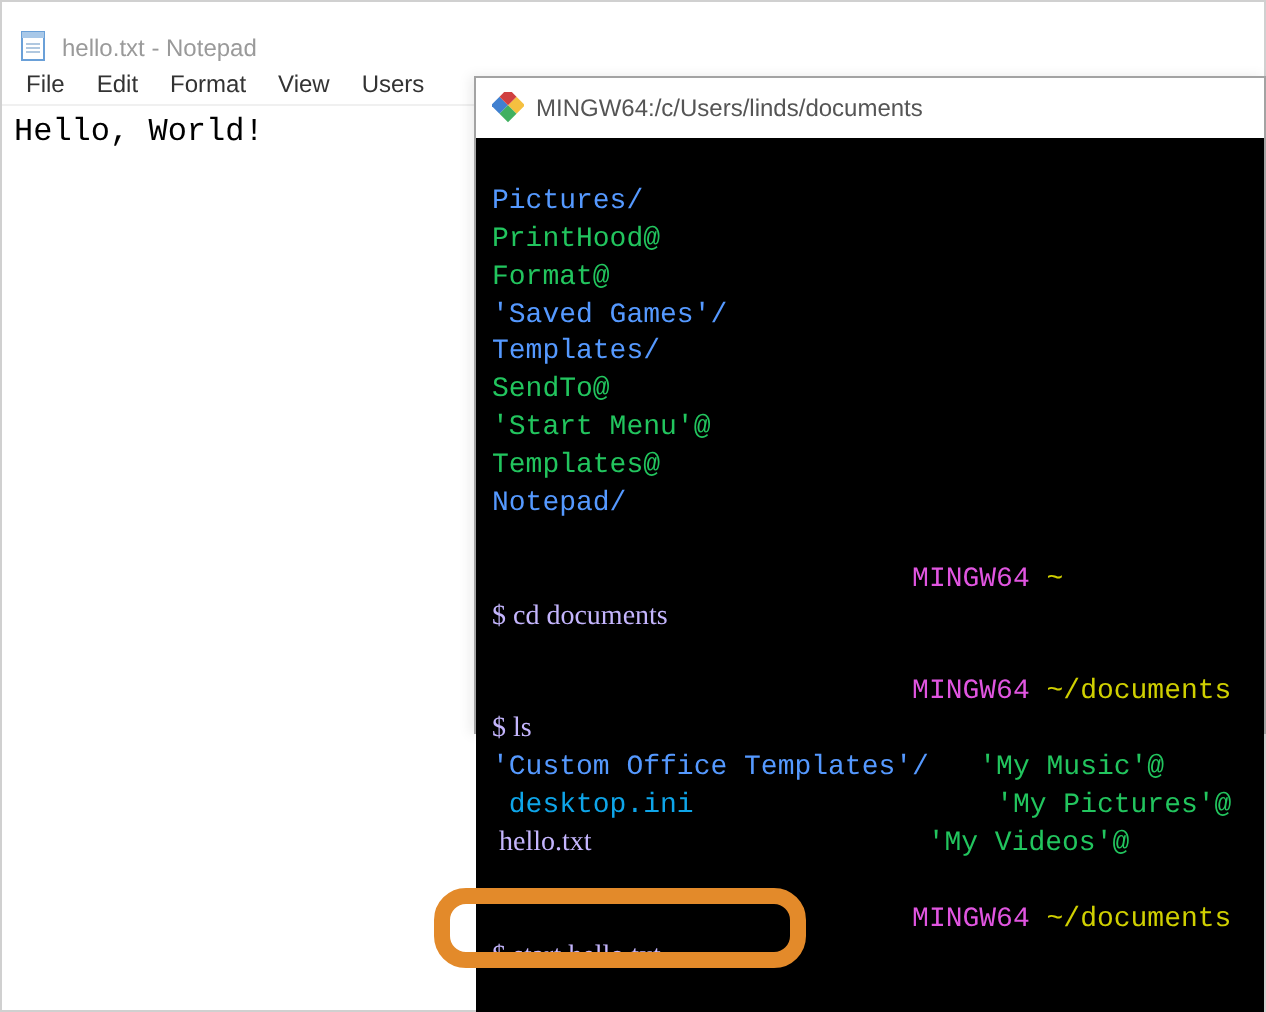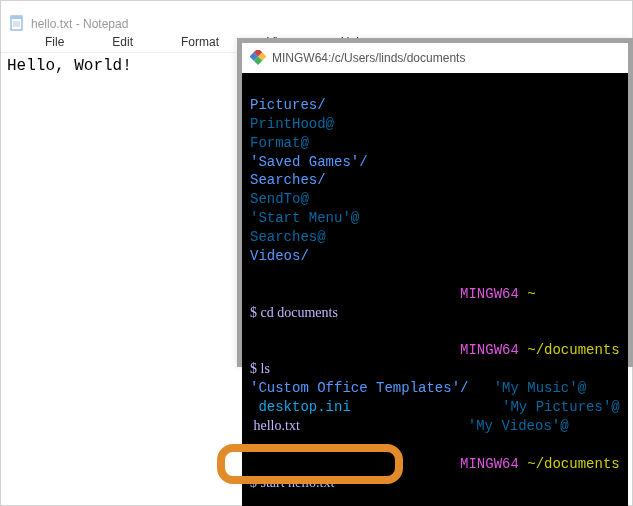"File" .notepad-menu span { margin-left: 32px -> none }
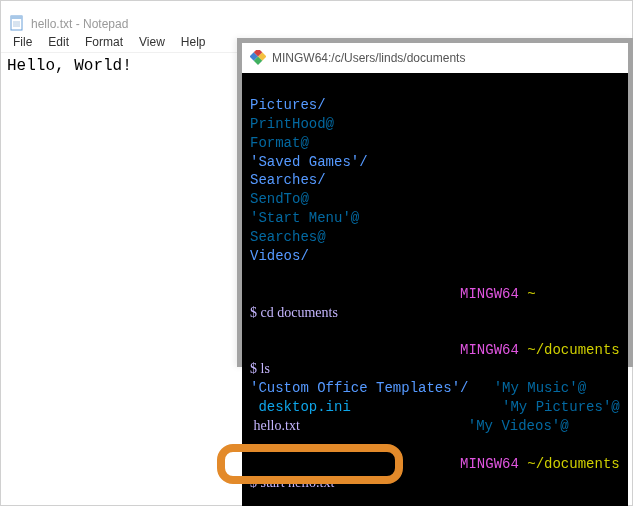"Help" span { text: Help -> Users }
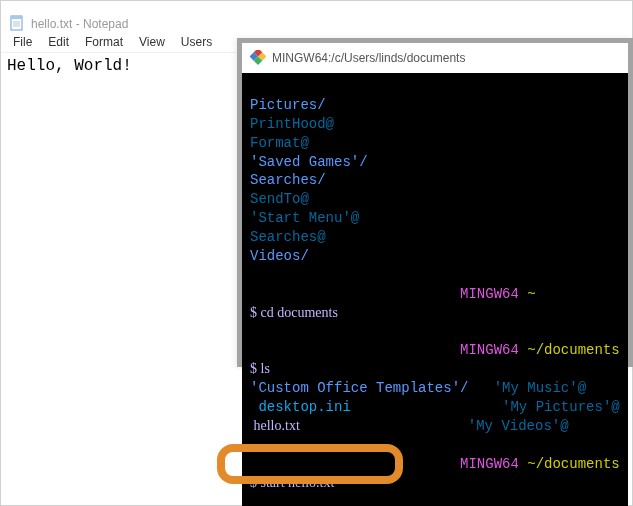"MINGW64:/c/Users/linds/documents" .terminal { border: 5px solid #a3a3a3 -> 1px solid #a3a3a3 }
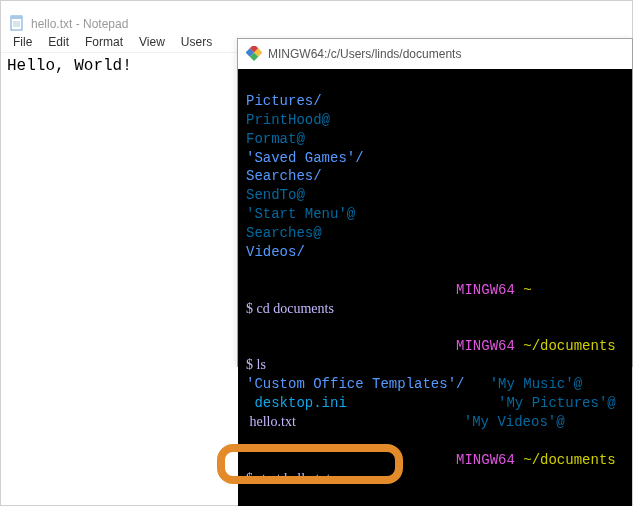"PrintHood@" .link { color: #0369a1 -> #22c55e }
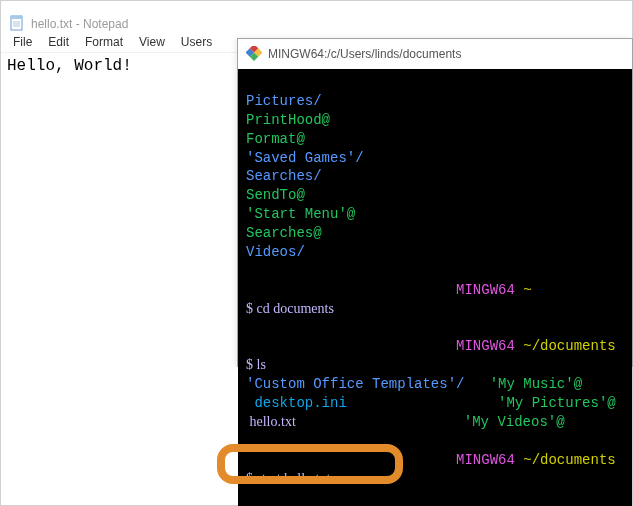"Searches/" span.dir { text: Searches/ -> Templates/ }
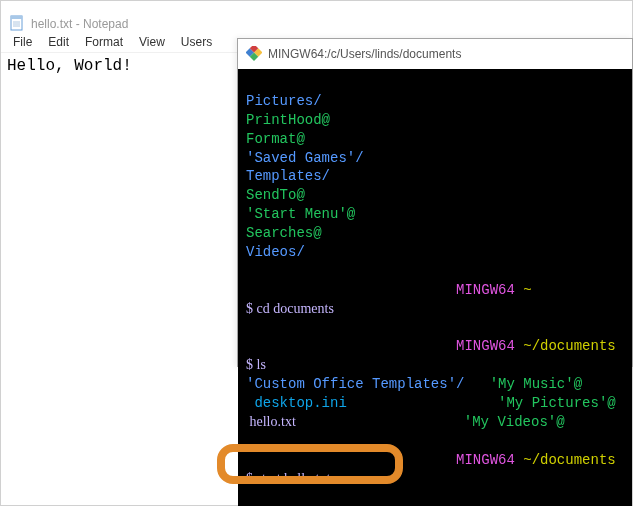"Searches@" span.link { text: Searches@ -> Templates@ }
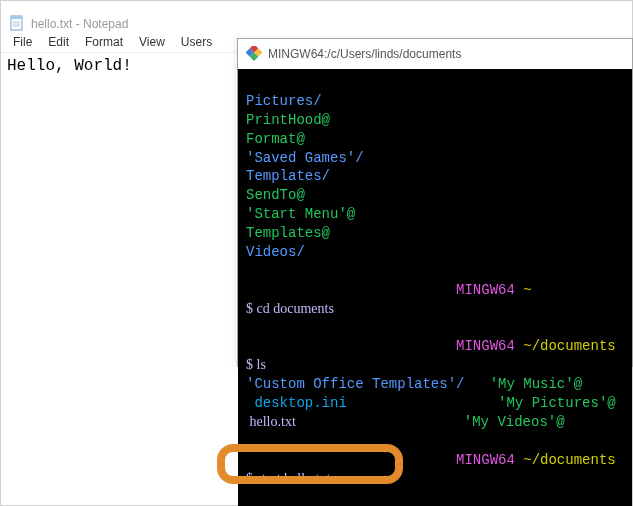"Videos/" span.dir { text: Videos/ -> Notepad/ }
